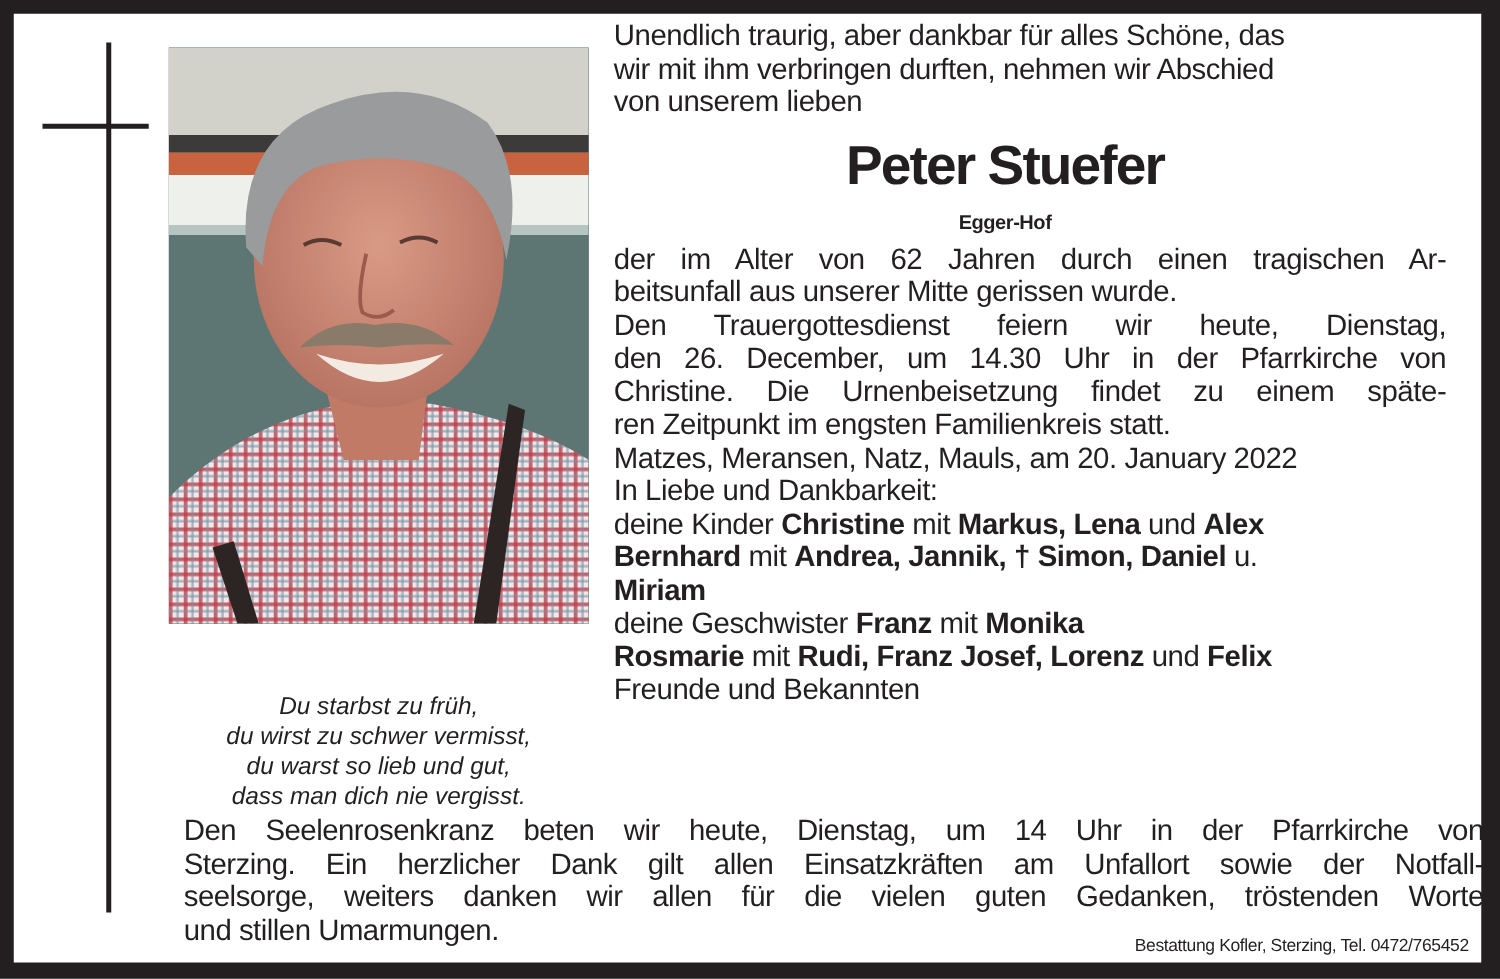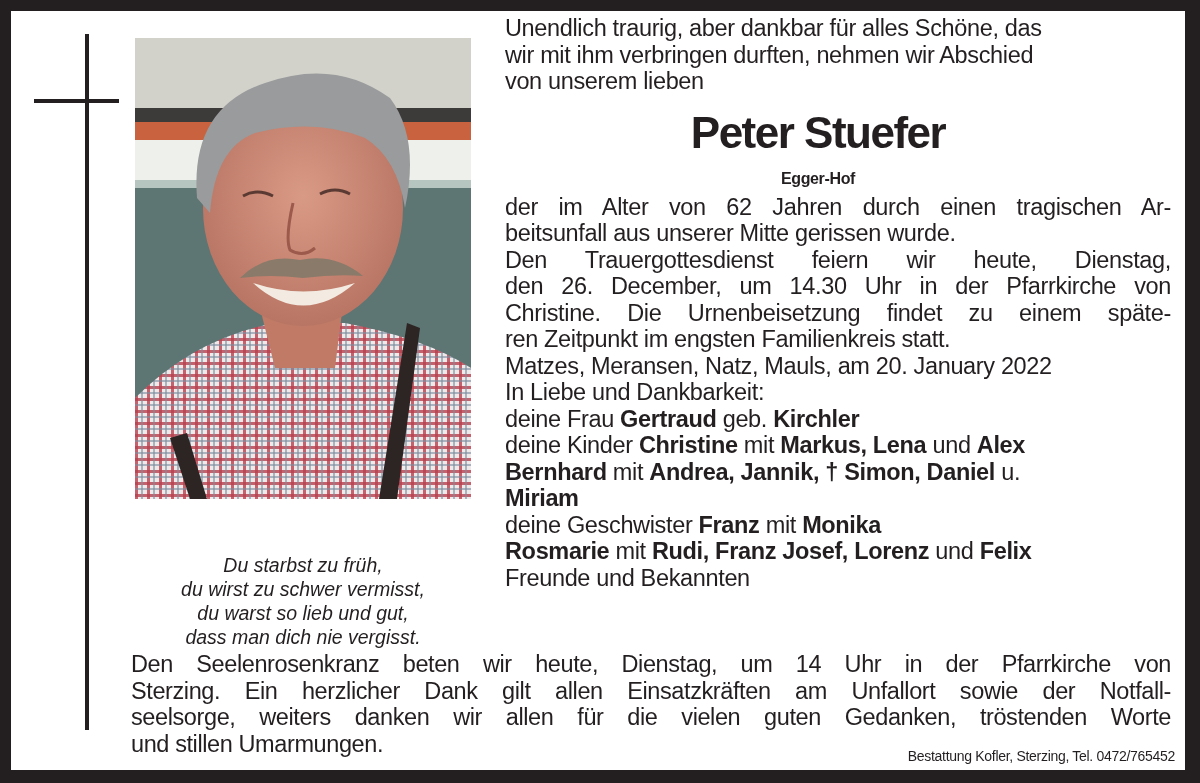"Unendlich traurig, aber dankbar für" .right { left: 494px -> 480px }
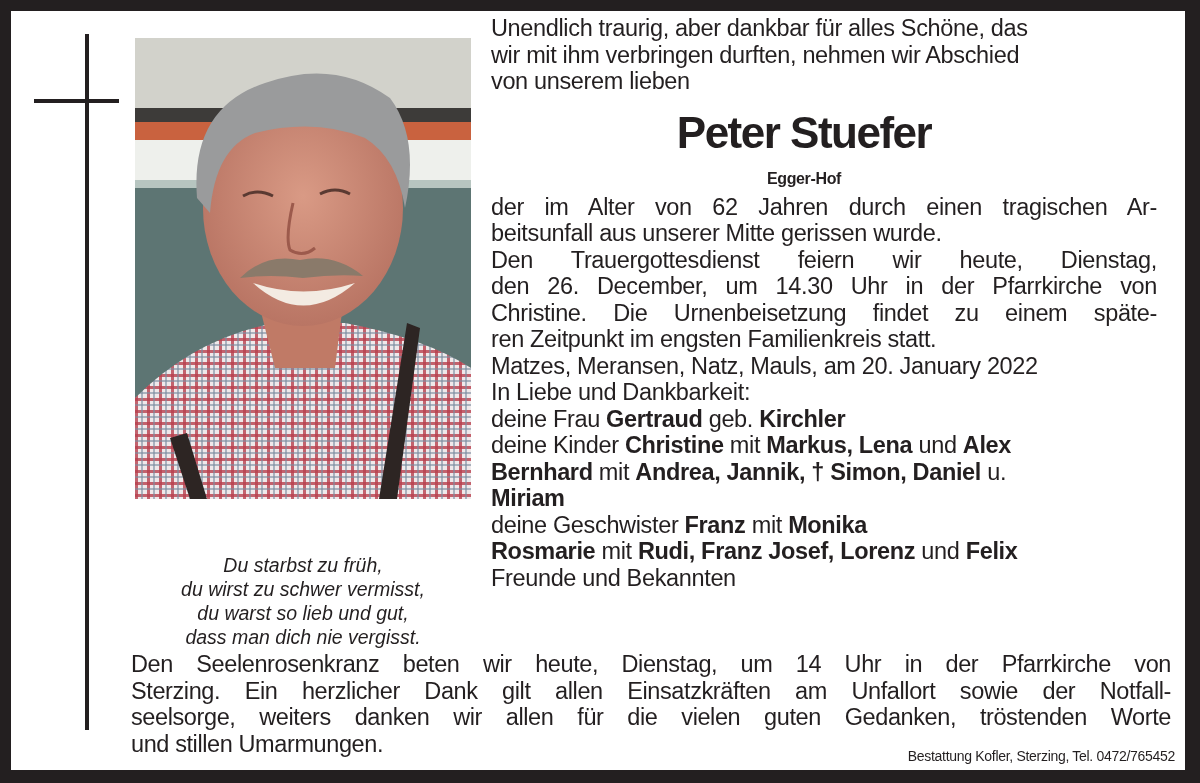"deine Frau Gertraud geb. Kirchler" div.line { html: <div><span>deine Frau </span><b>Gertraud</b><span> geb. </span><b>Kirchler</b></div> -> none }
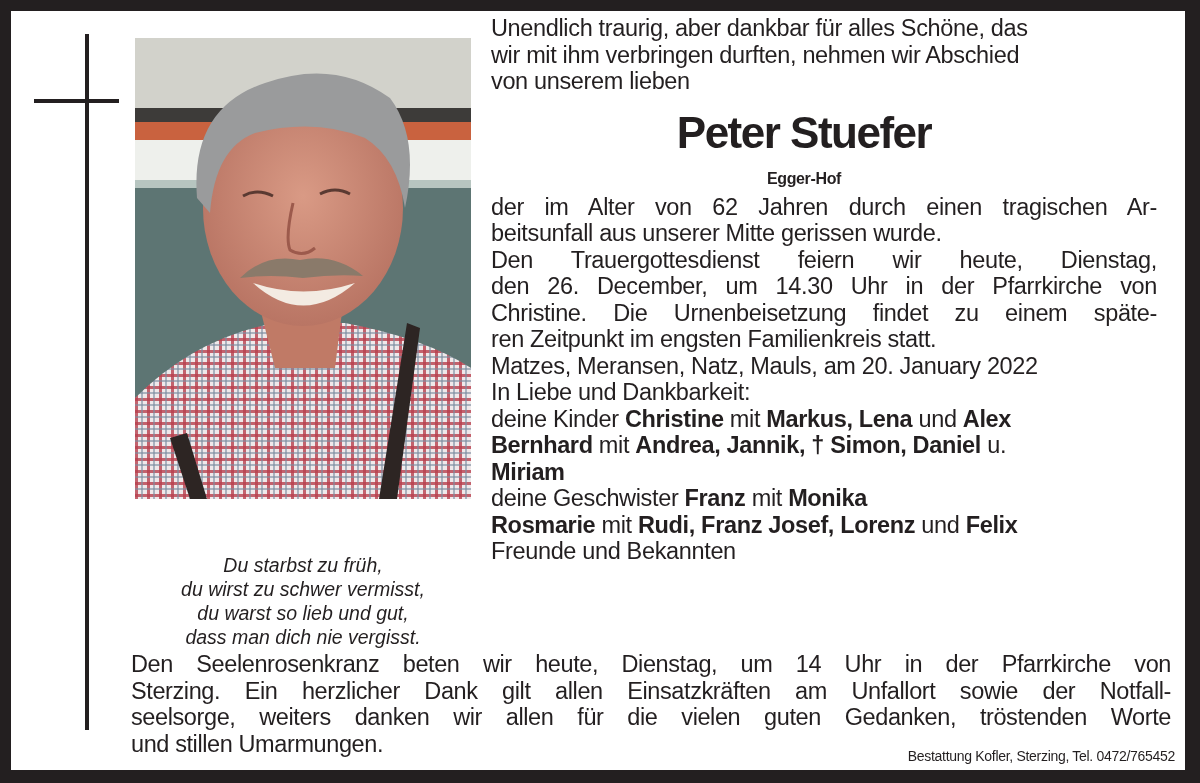"Den Seelenrosenkranz beten wir heute," .bottom { left: 120px -> 136px }
